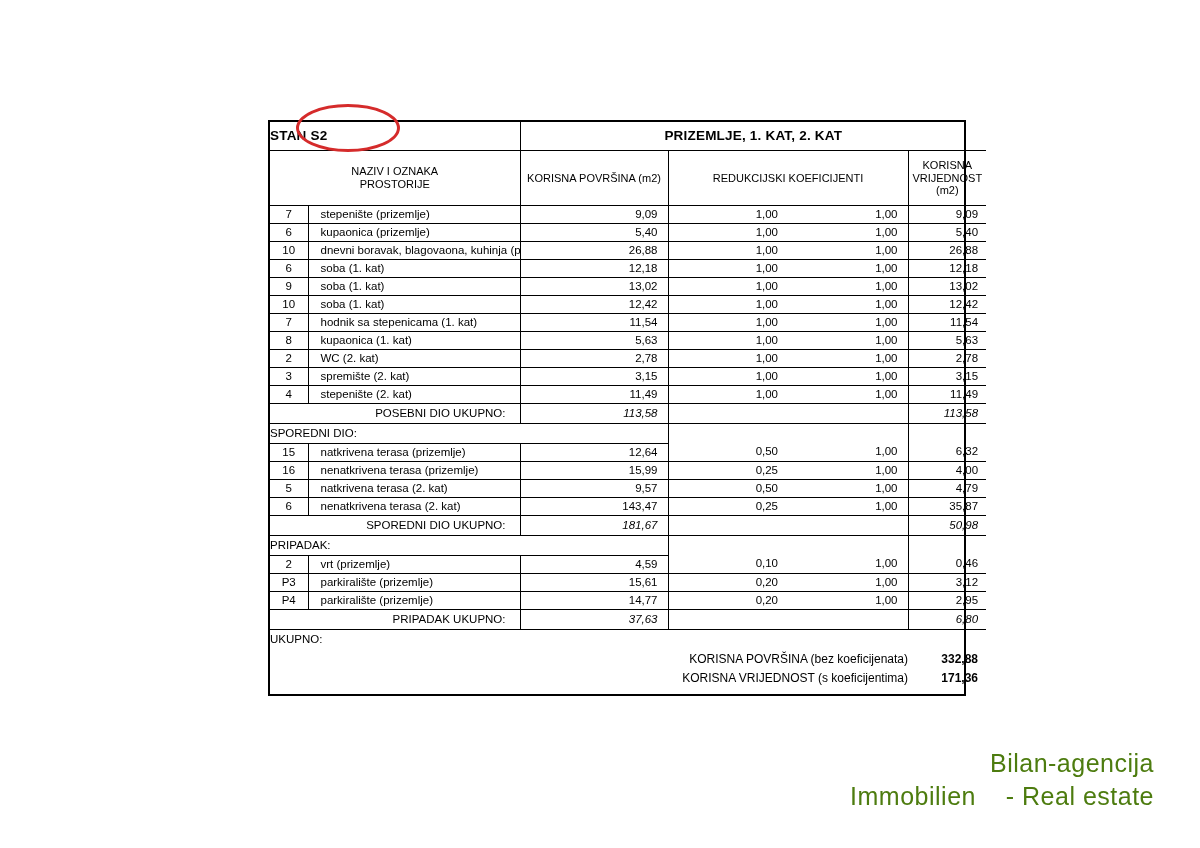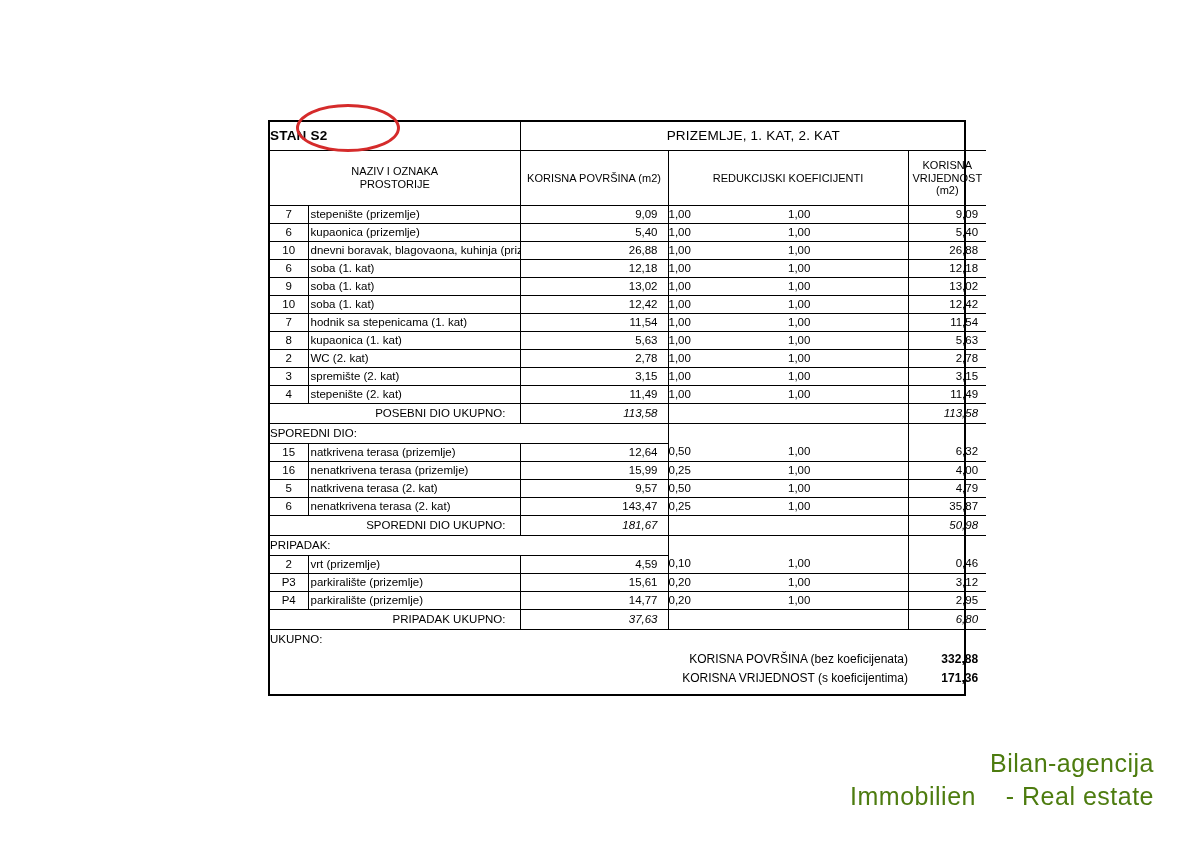"PRIZEMLJE, 1. KAT, 2. KAT" .hdr-right { font-weight: normal -> bold }
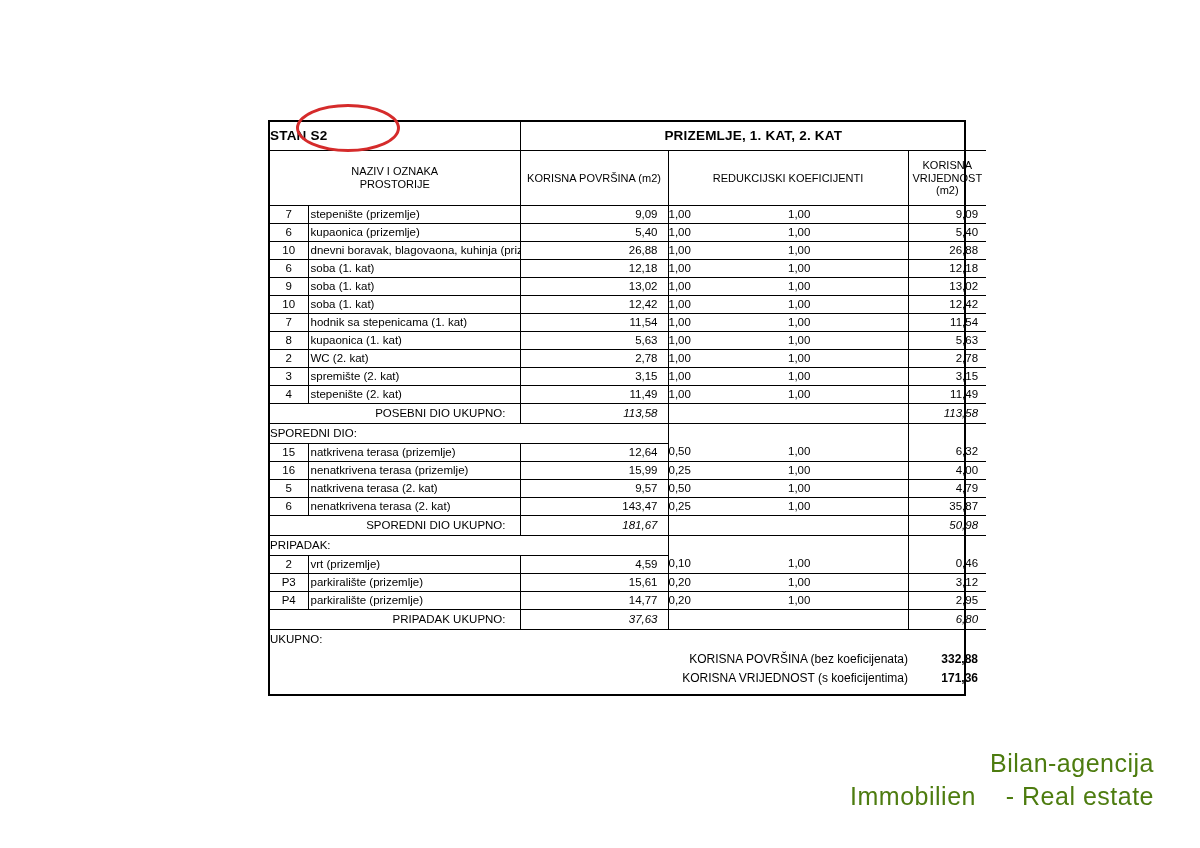"stepenište (prizemlje)" .item td.nm { padding-left: 2px -> 12px }
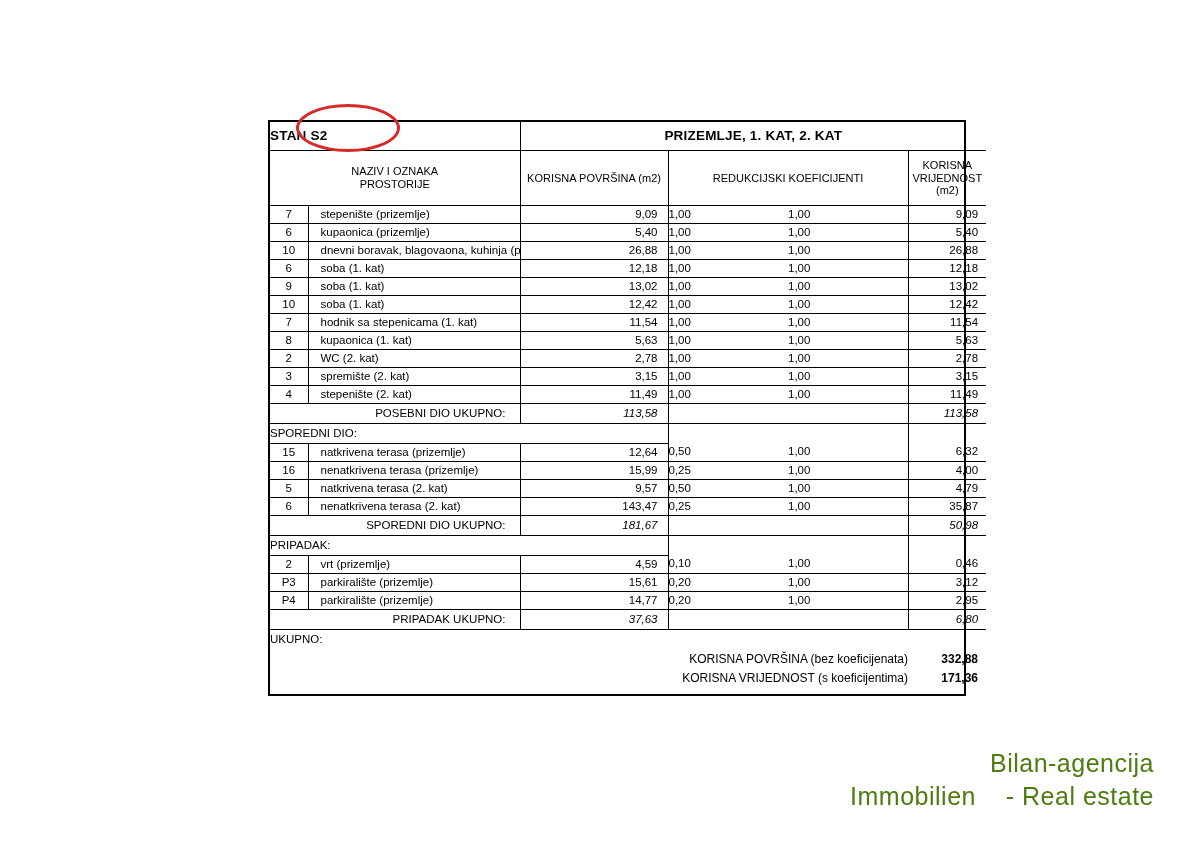"1,00" .item td.k { text-align: left -> right }
